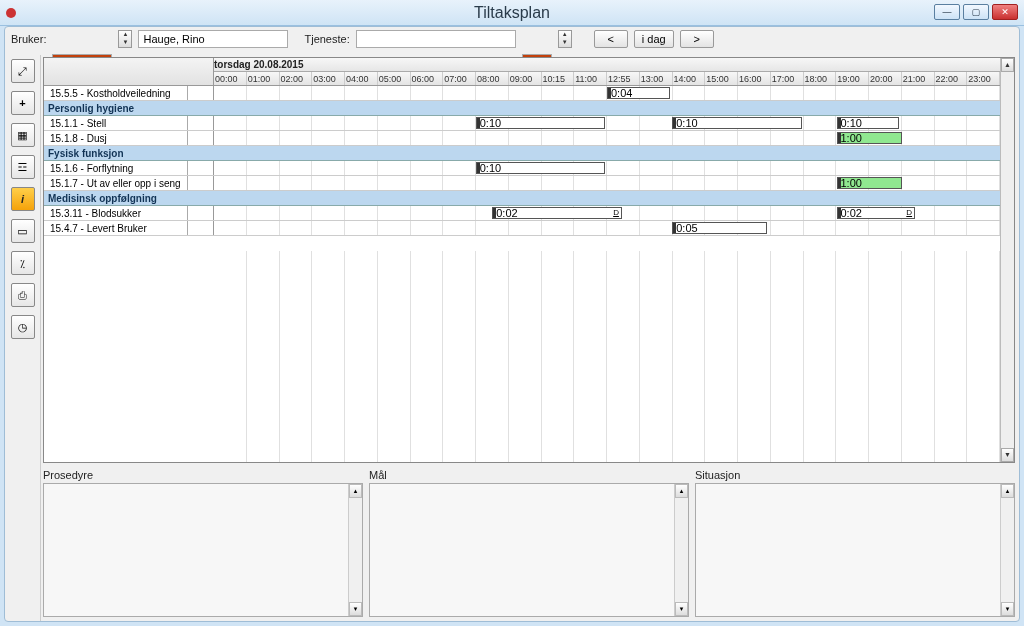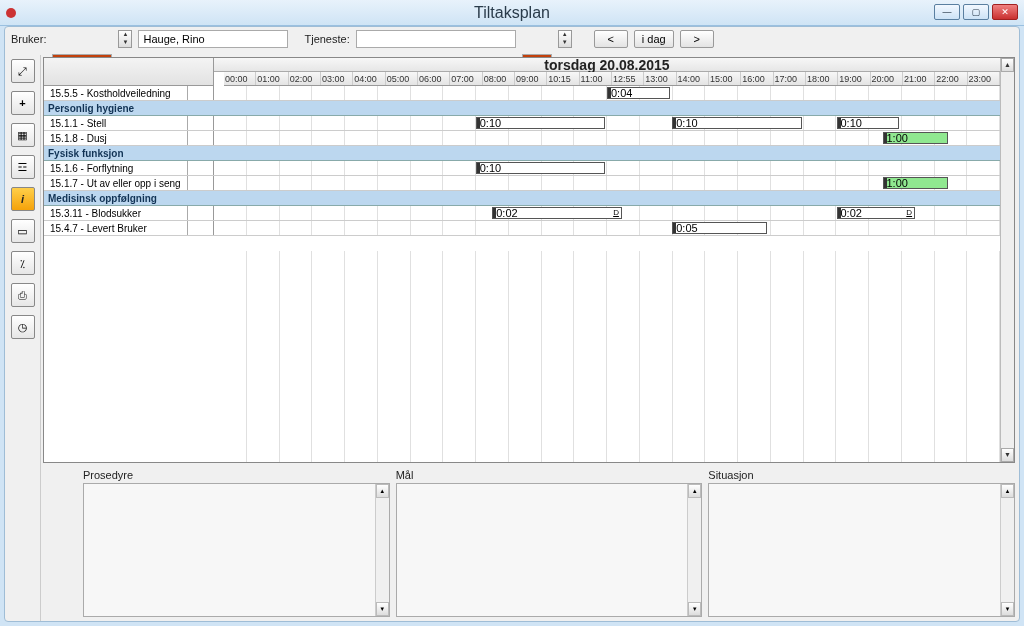"torsdag 20.08.2015" .date-hdr { font-size: 14px -> 10px; text-align: center -> none }
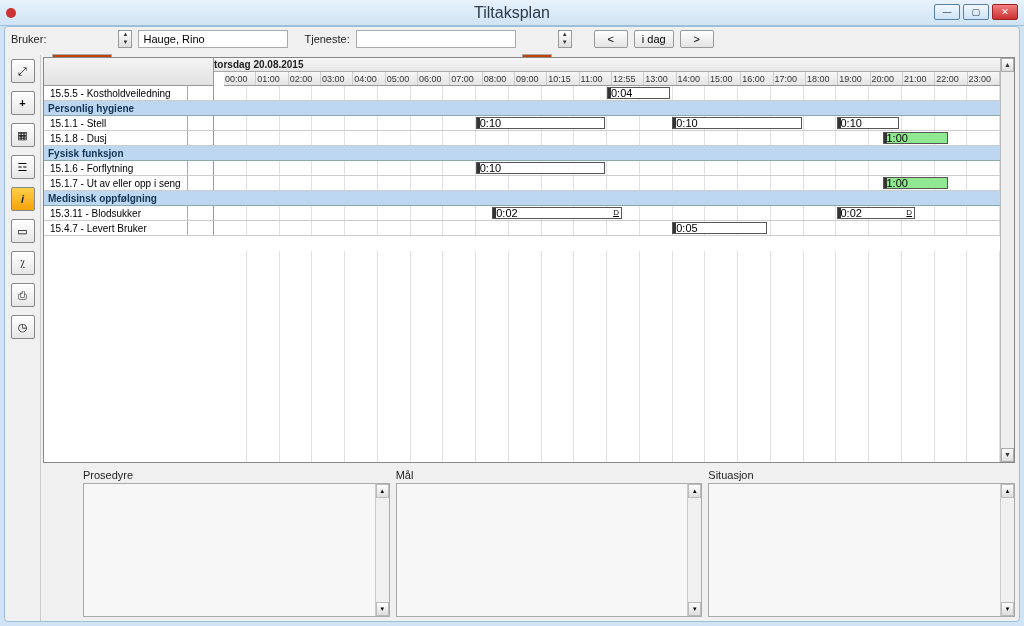"00:00" .hours { margin-left: 10px -> none }
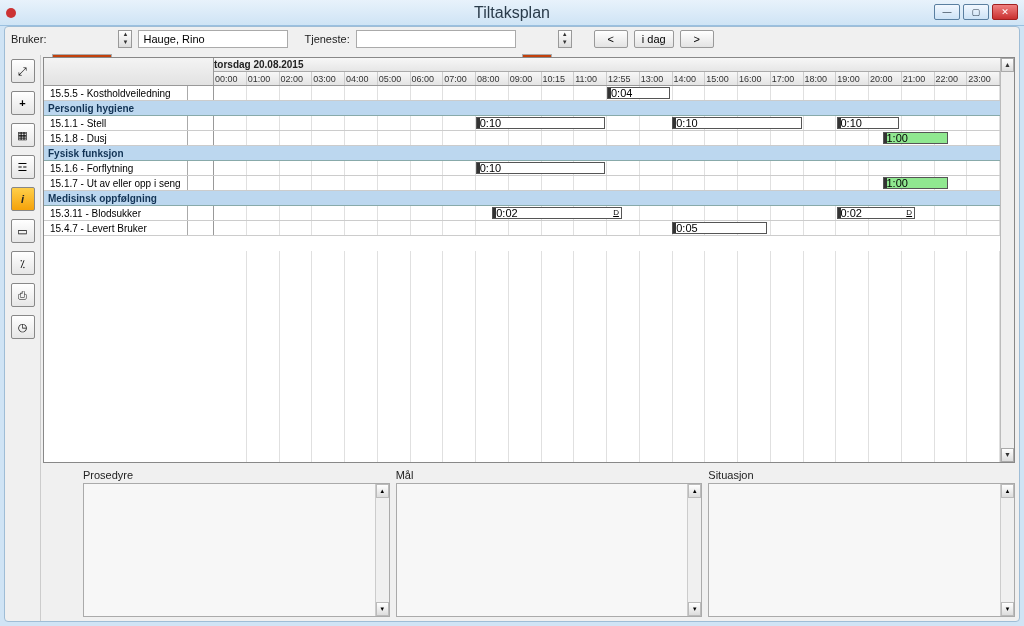"1:00" .item.green { margin-left: 46px -> none }
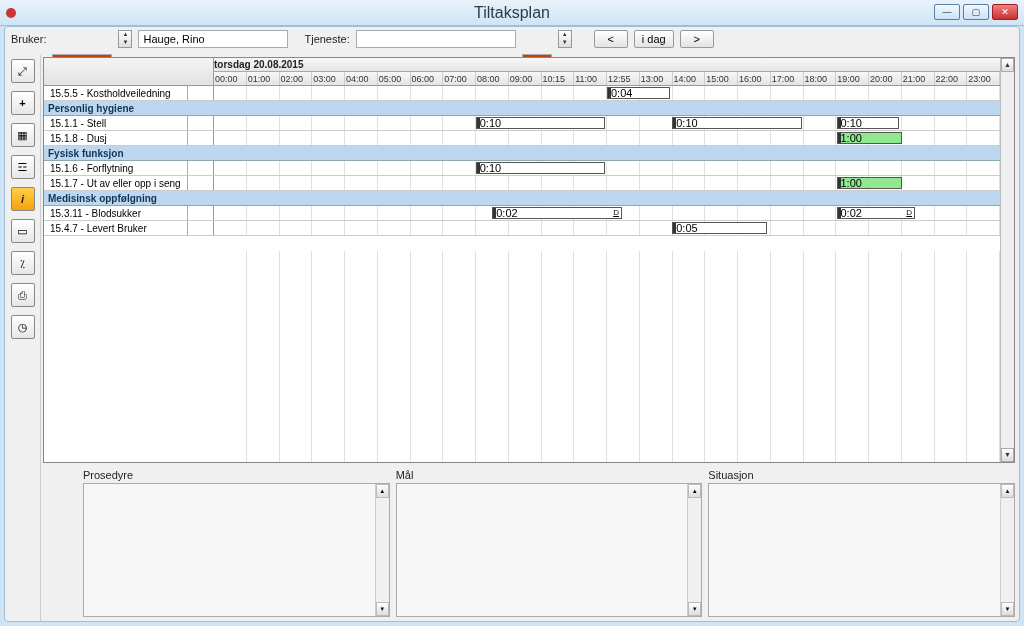"Prosedyre" .panes { margin-left: 40px -> none }
